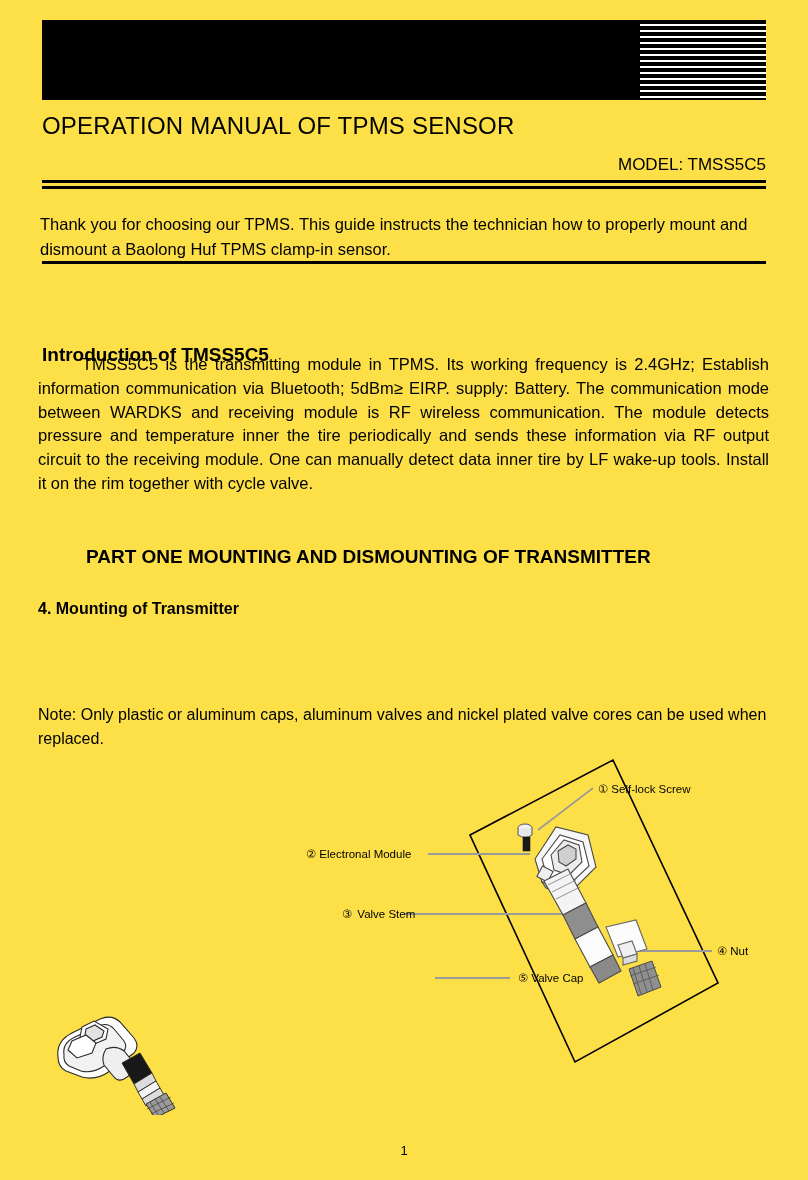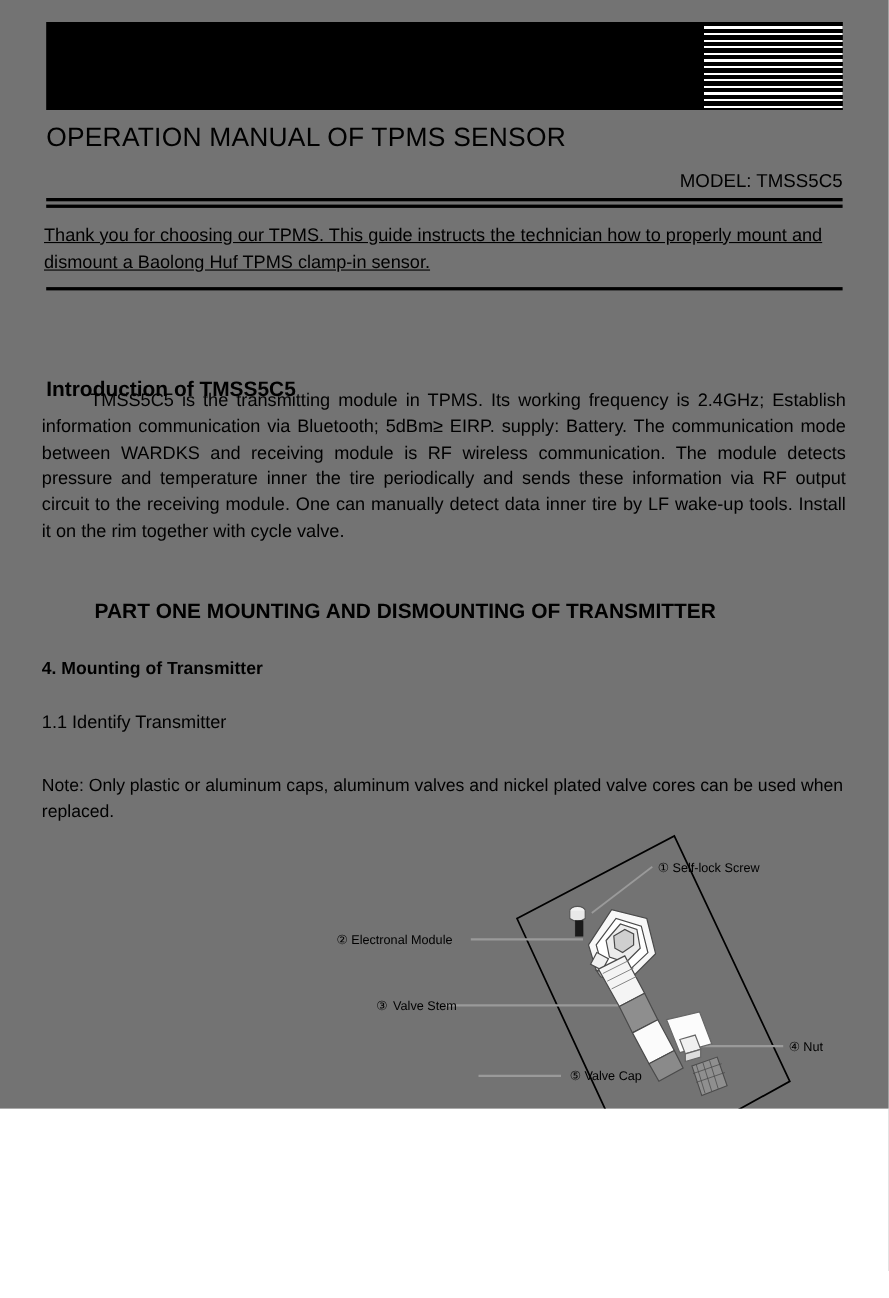"OPERATION MANUAL OF TPMS SENSOR" .page { background: #737373 -> #fde047; height: 1008px -> 1180px }
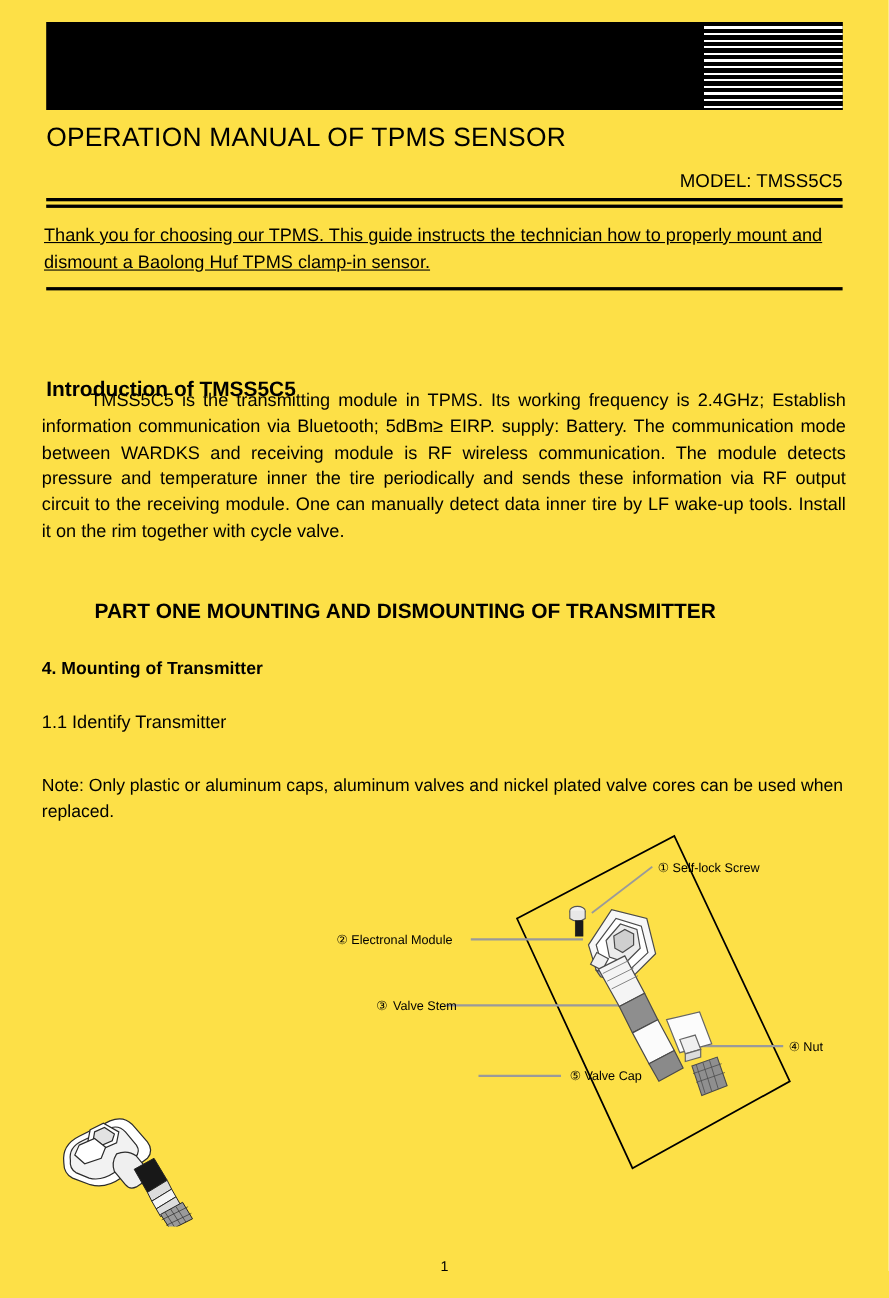"Thank you for choosing our" .intro { text-decoration: underline -> none; top: 202px -> 212px }
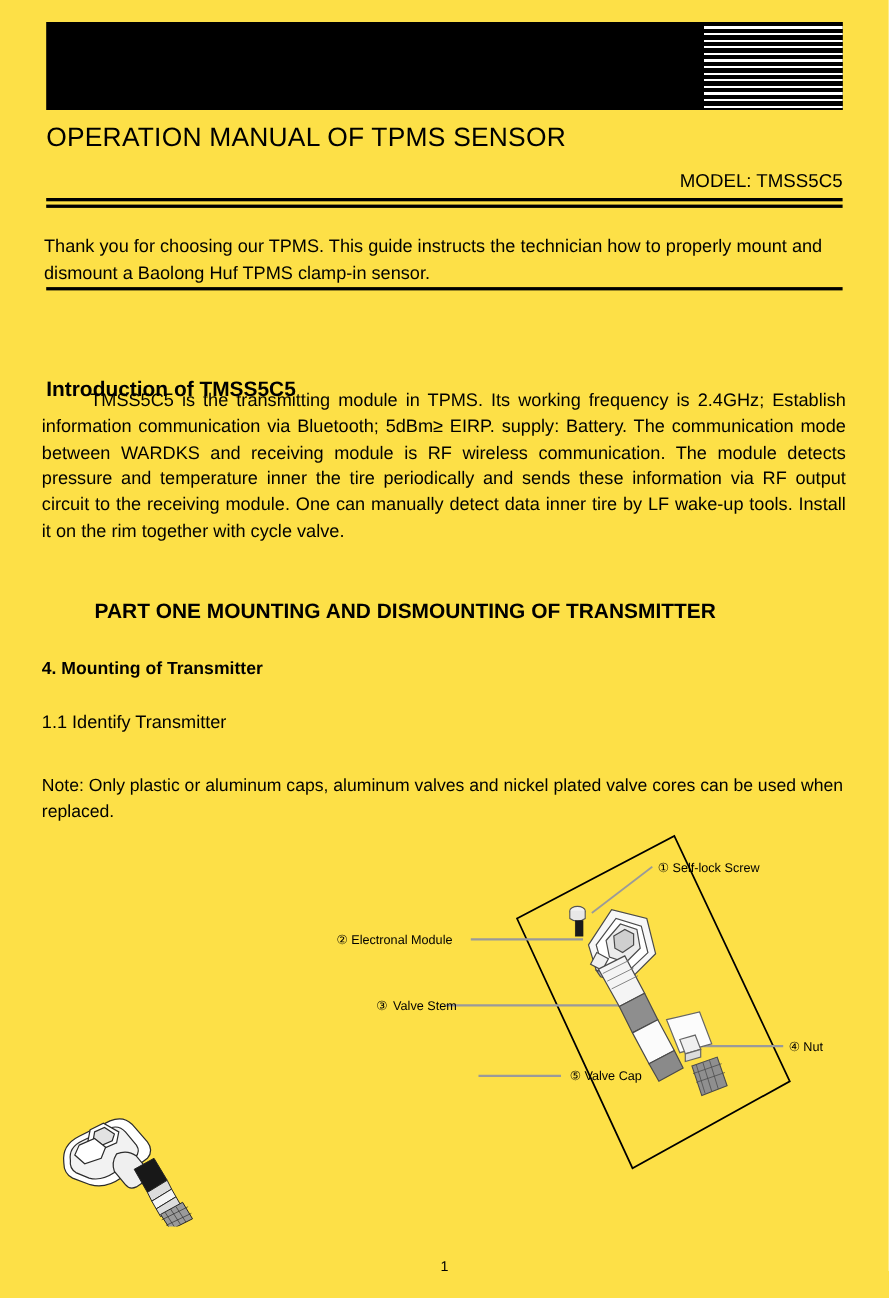"1.1 Identify Transmitter" div { html: <div>1.1 Identify Transmitter</div> -> none }
